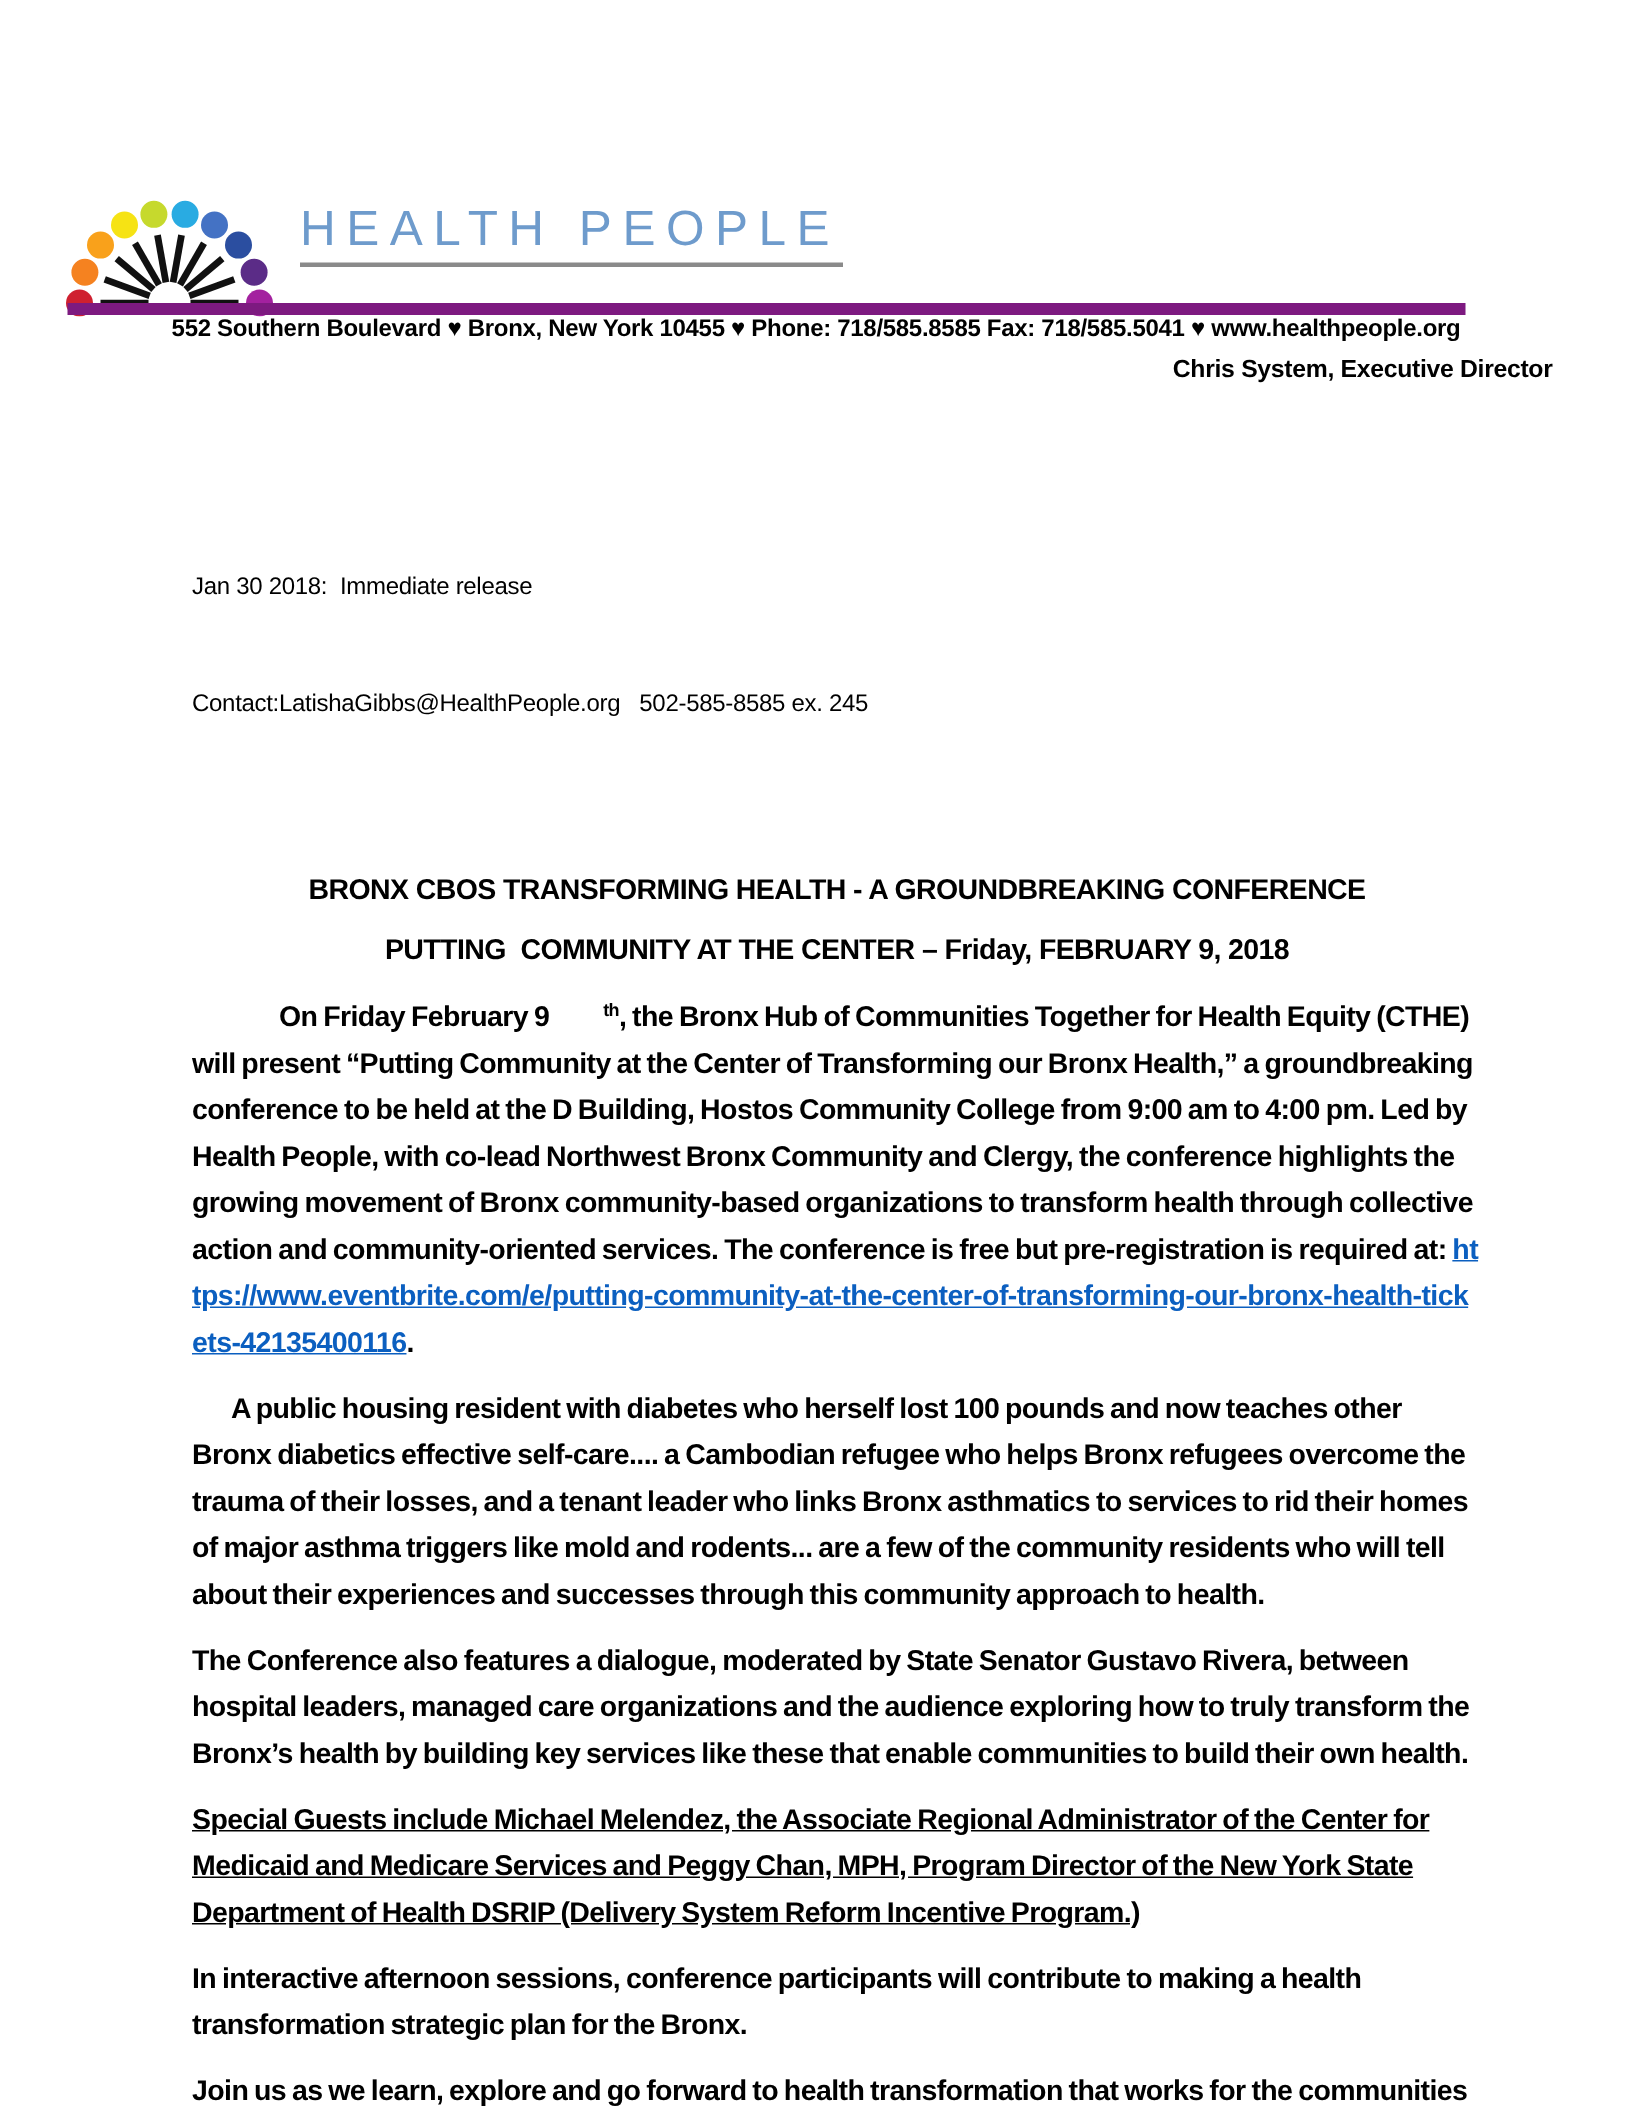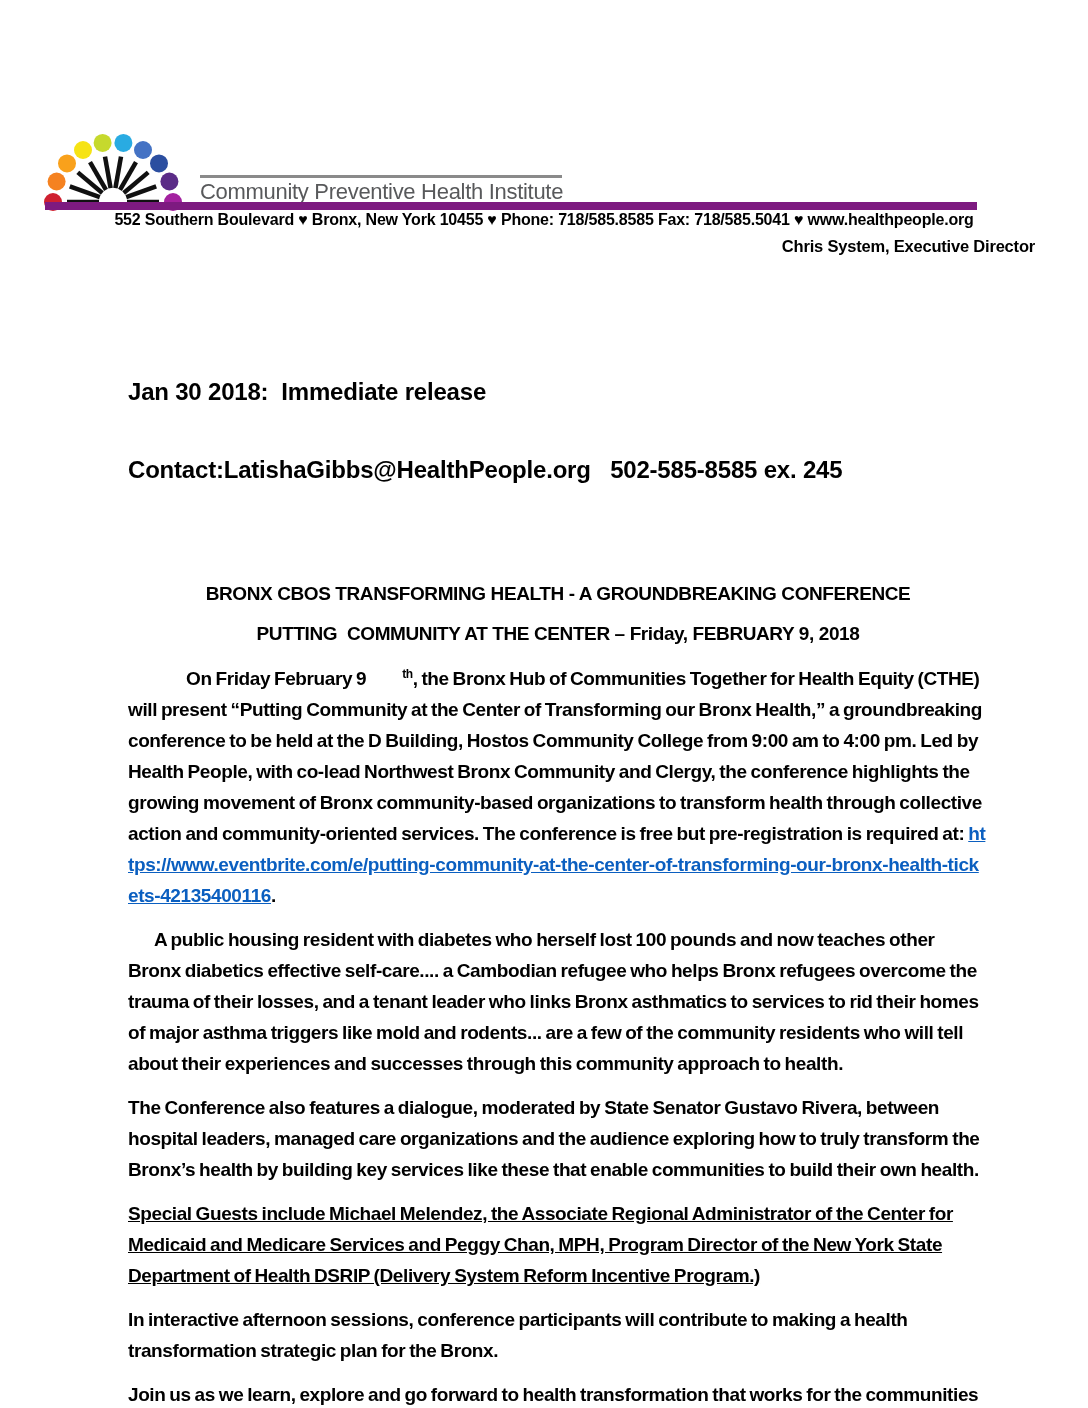"HEALTH PEOPLE" div.brand-title { html: none -> <div>HEALTH PEOPLE</div> }
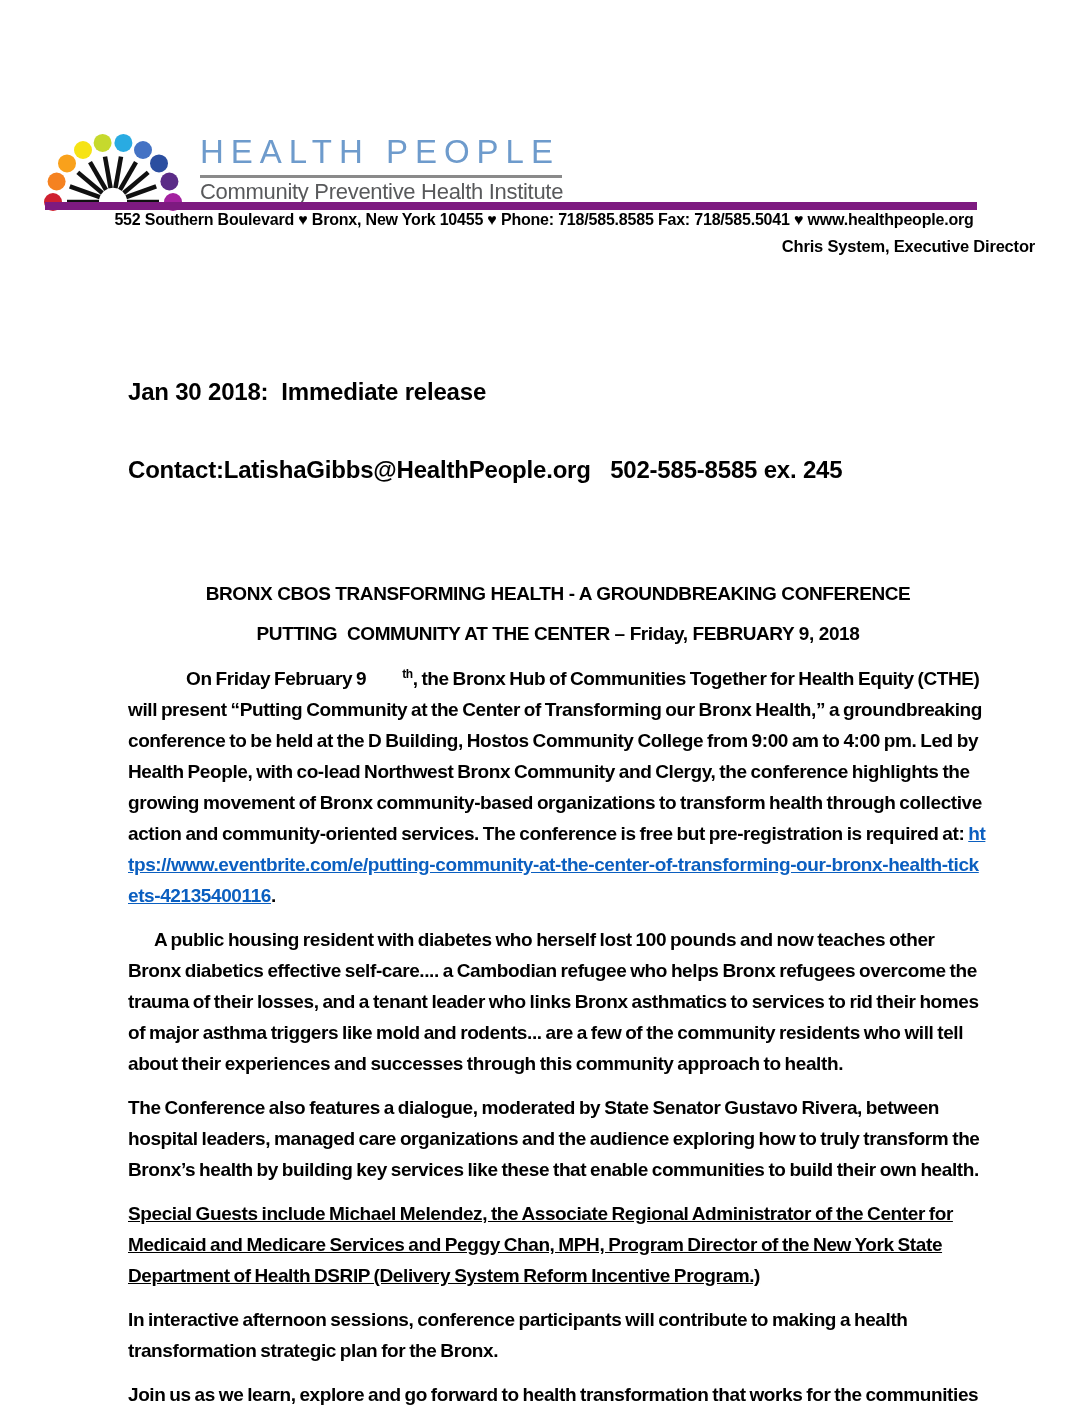"Community Preventive Health Institute" div.brand-subtitle { html: <div>Community Preventive Health Institute</div> -> none }
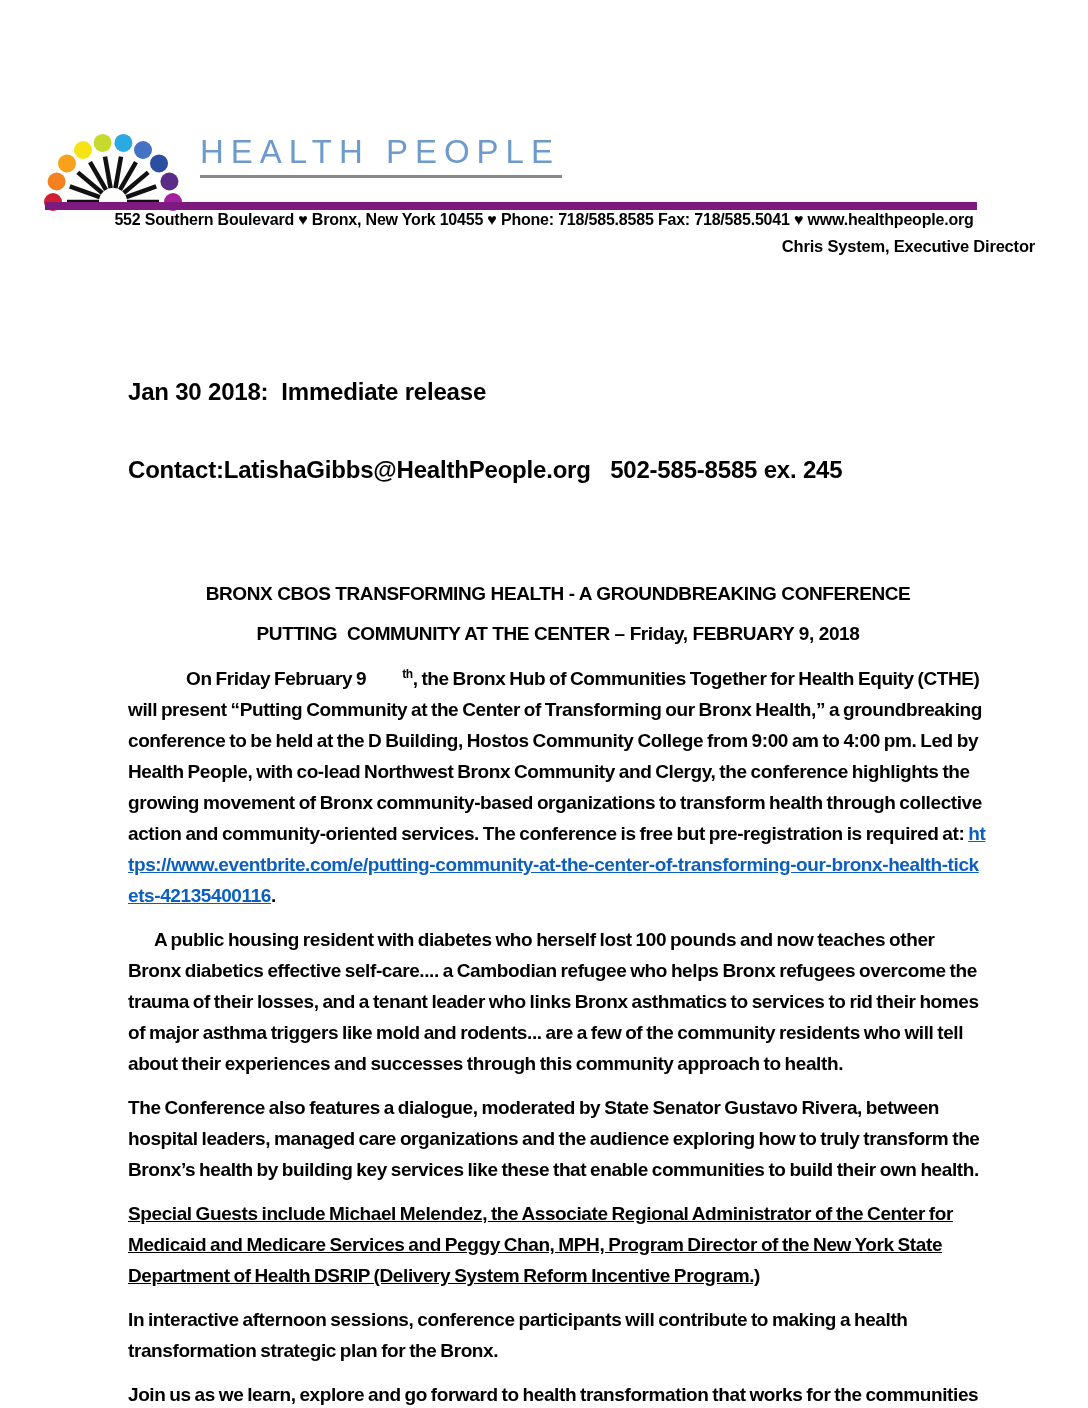"Jan 30 2018: Immediate release" .release-block { font-size: 24px -> 16px; font-weight: bold -> normal }
